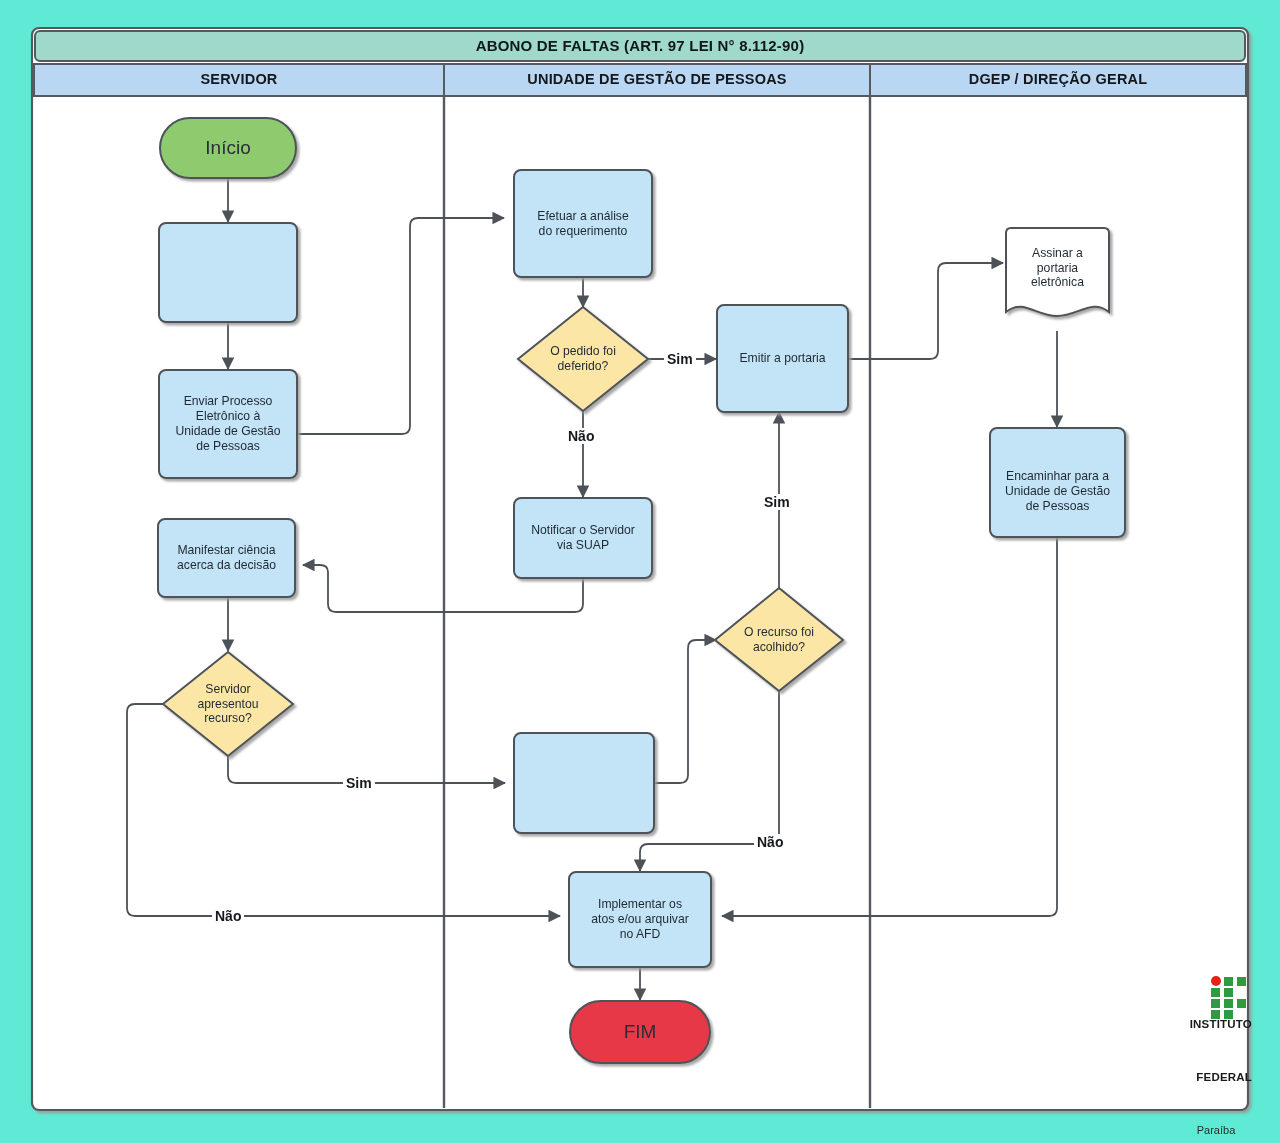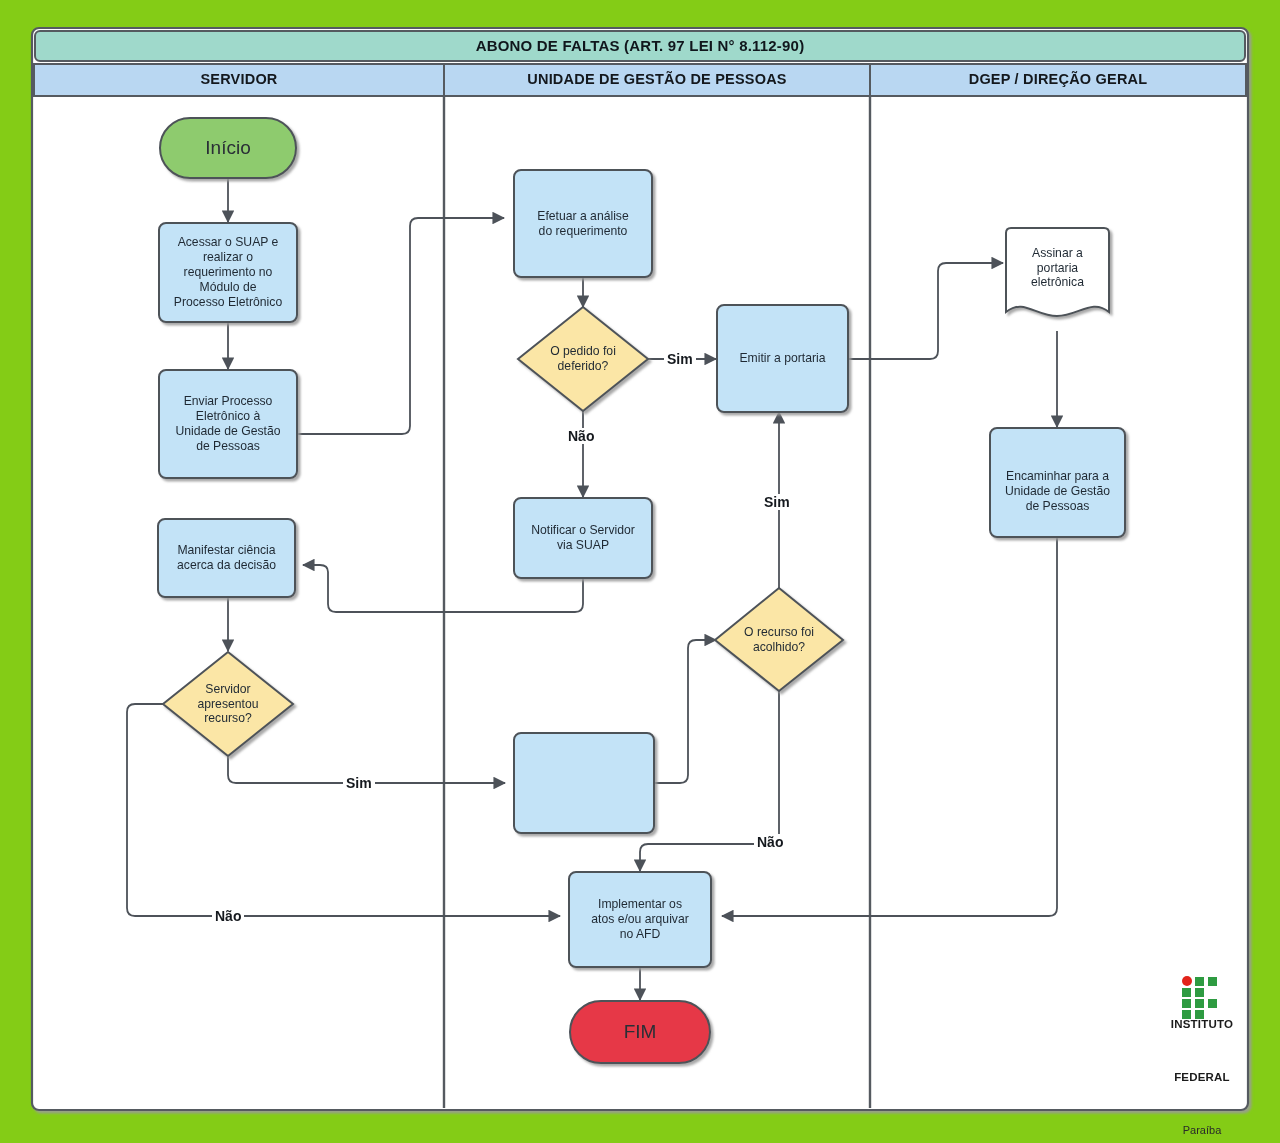"ABONO DE FALTAS (ART. 97" #page { background: #84cc16 -> #5eead4 }
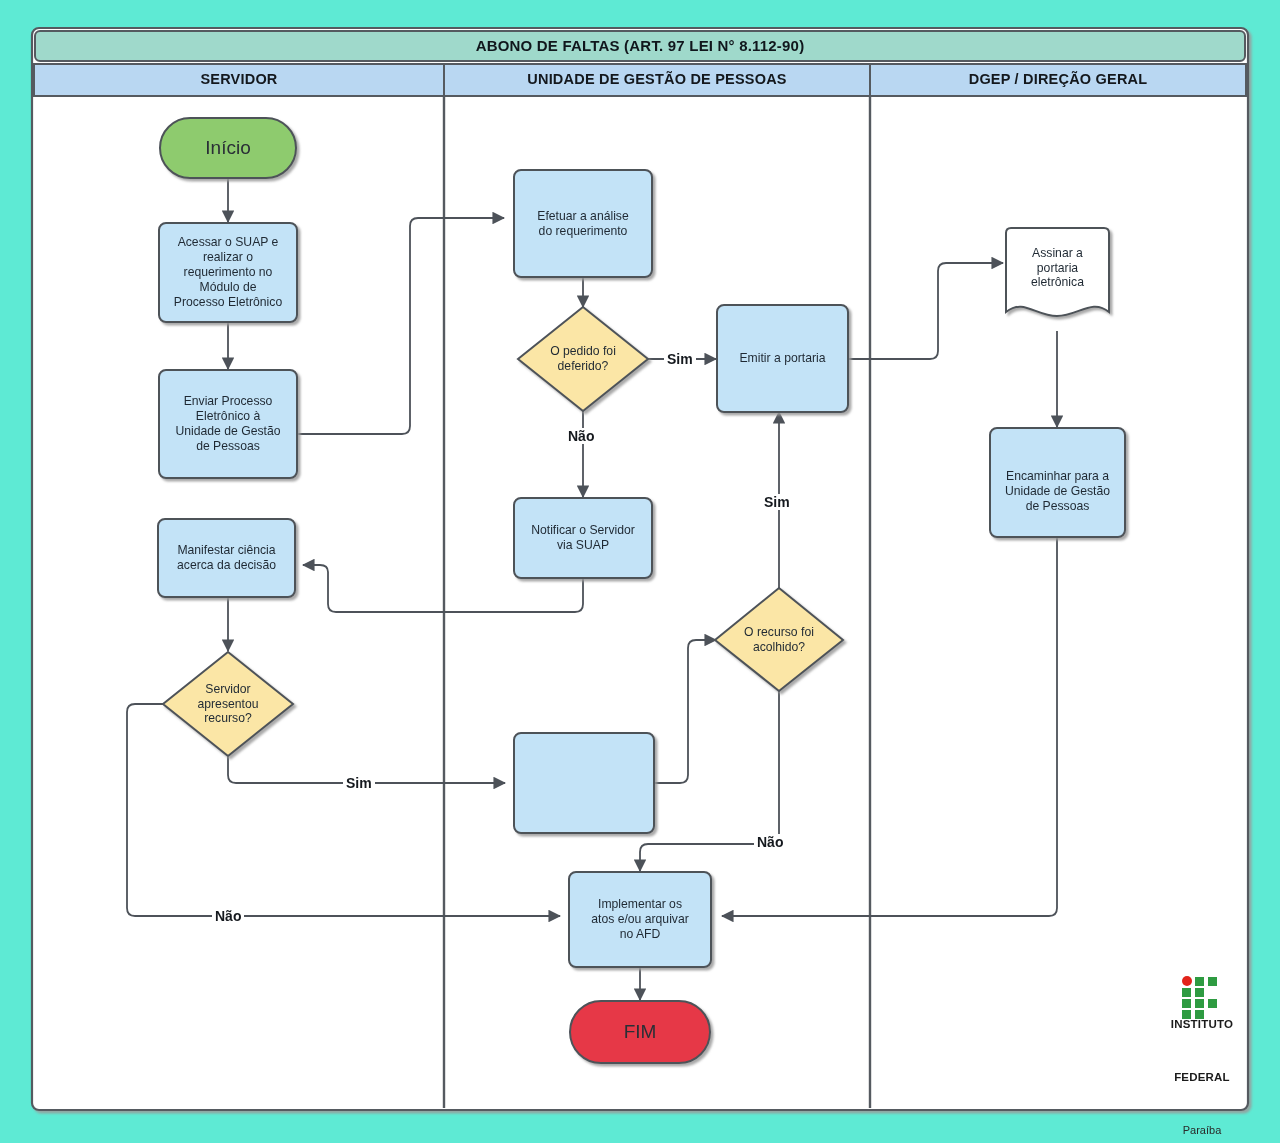"Acessar o SUAP e" div.node-text { html: <div>Acessar o SUAP e realizar o requerimento no Módulo de Processo Eletrônico</div> -> none }
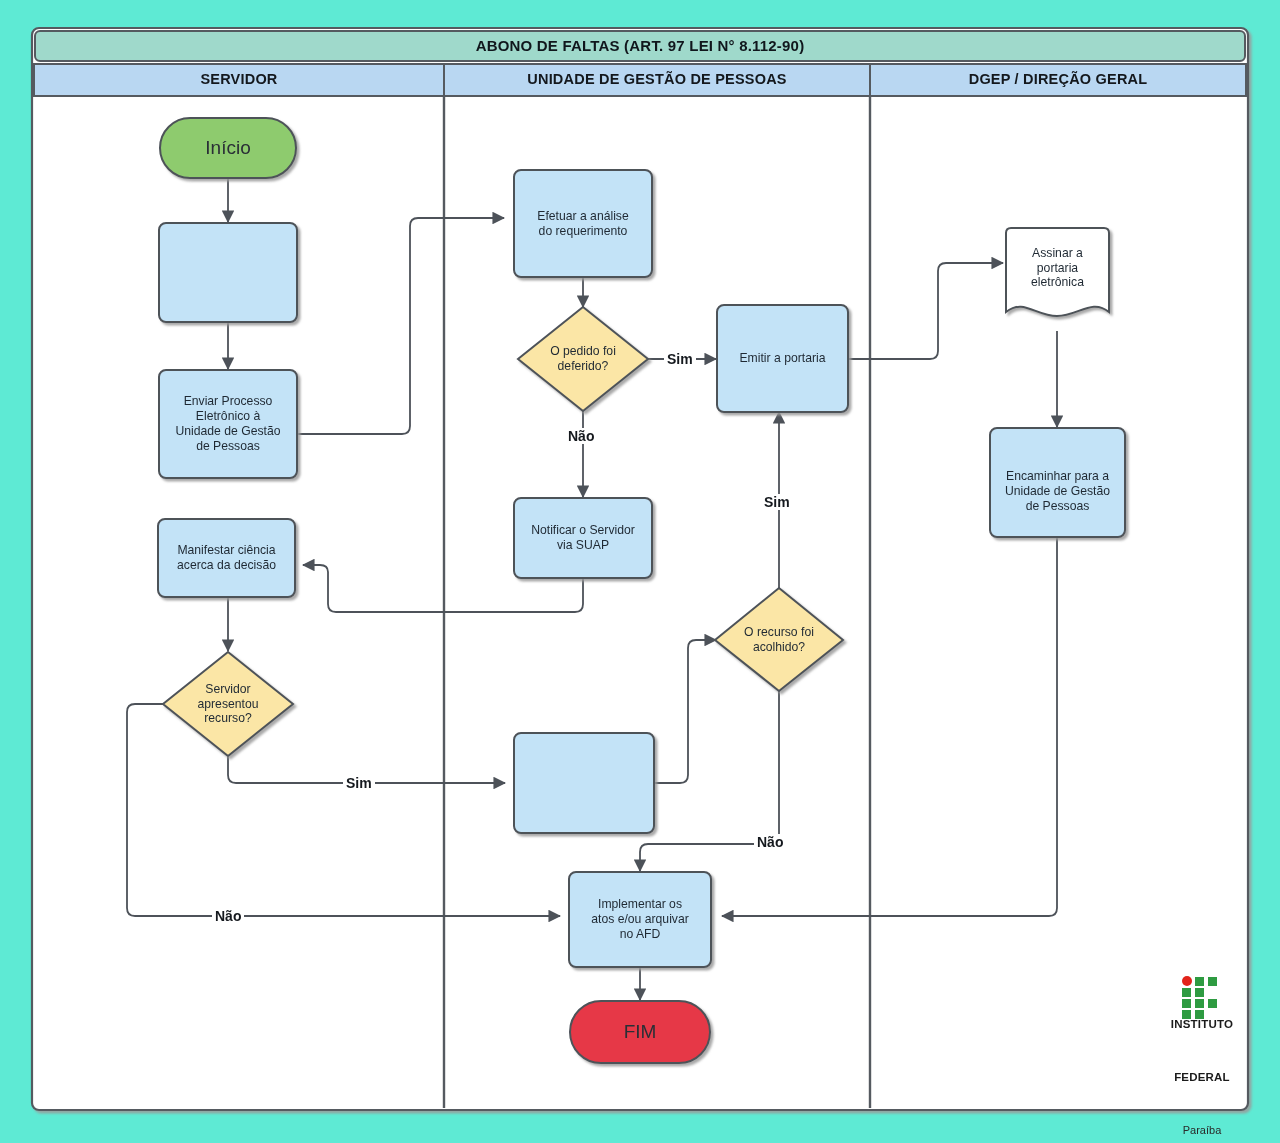"INSTITUTO" #logo { align-items: center -> flex-end }
